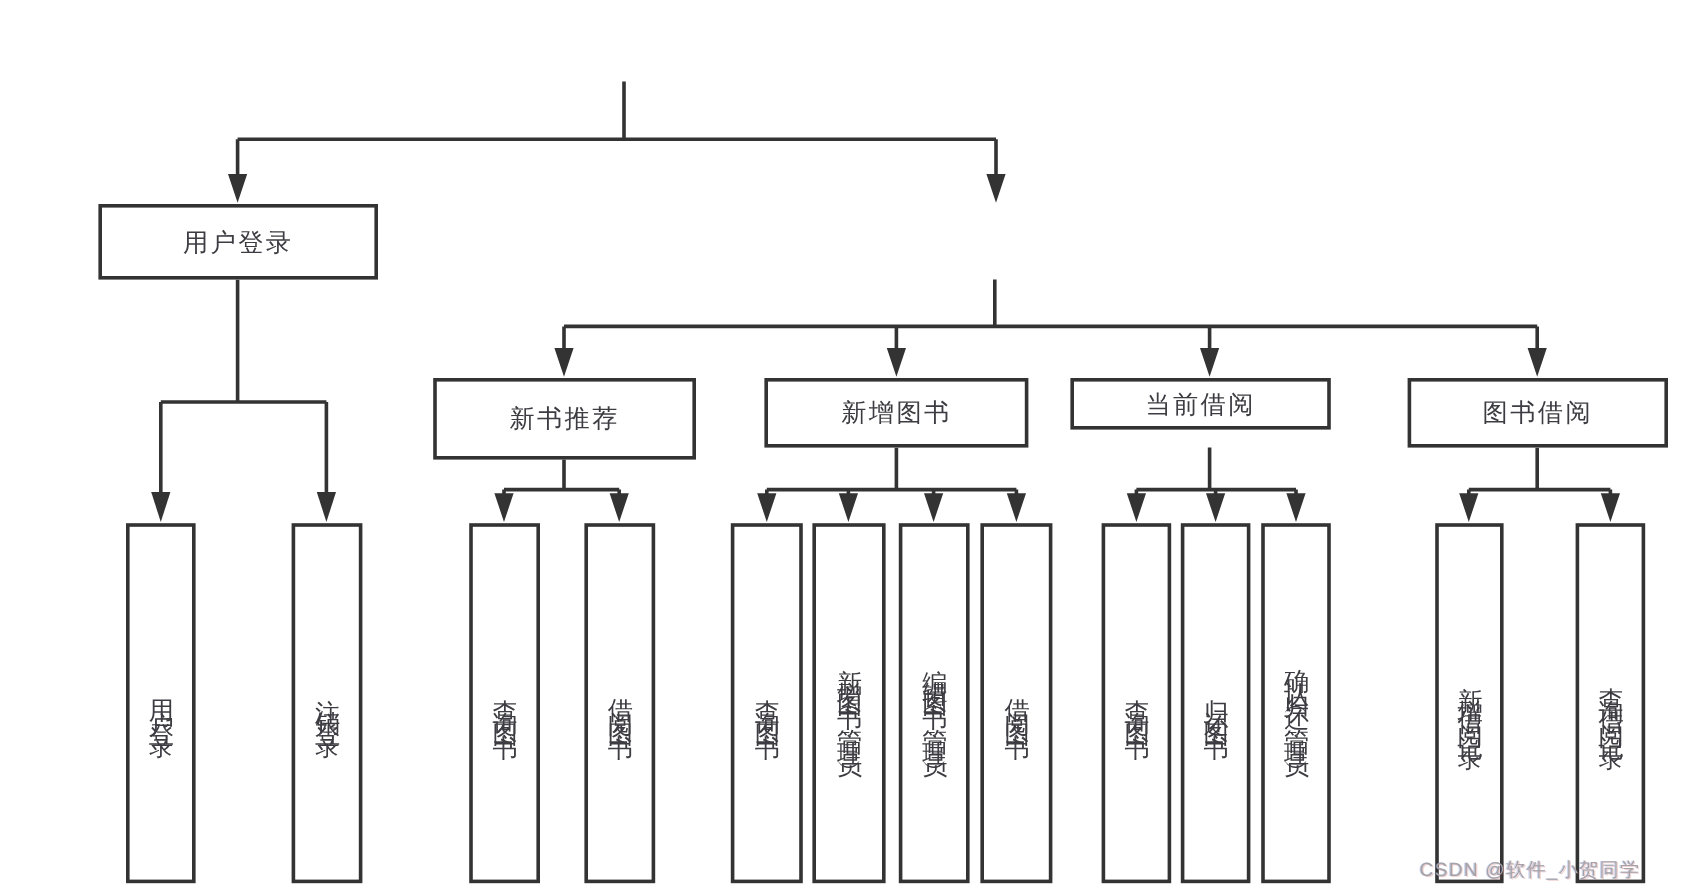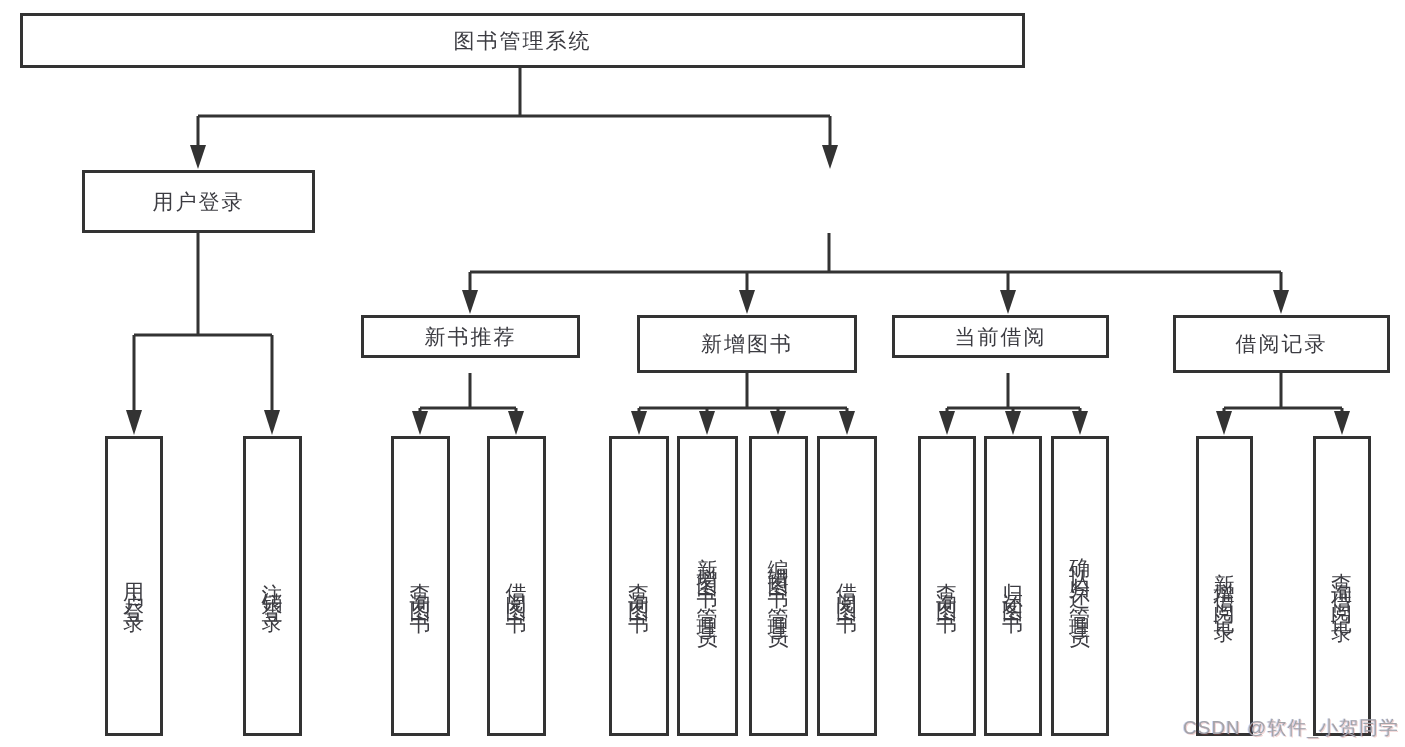"图书管理系统" div.box { html: <div> <span>图书管理系统</span> </div> -> none }
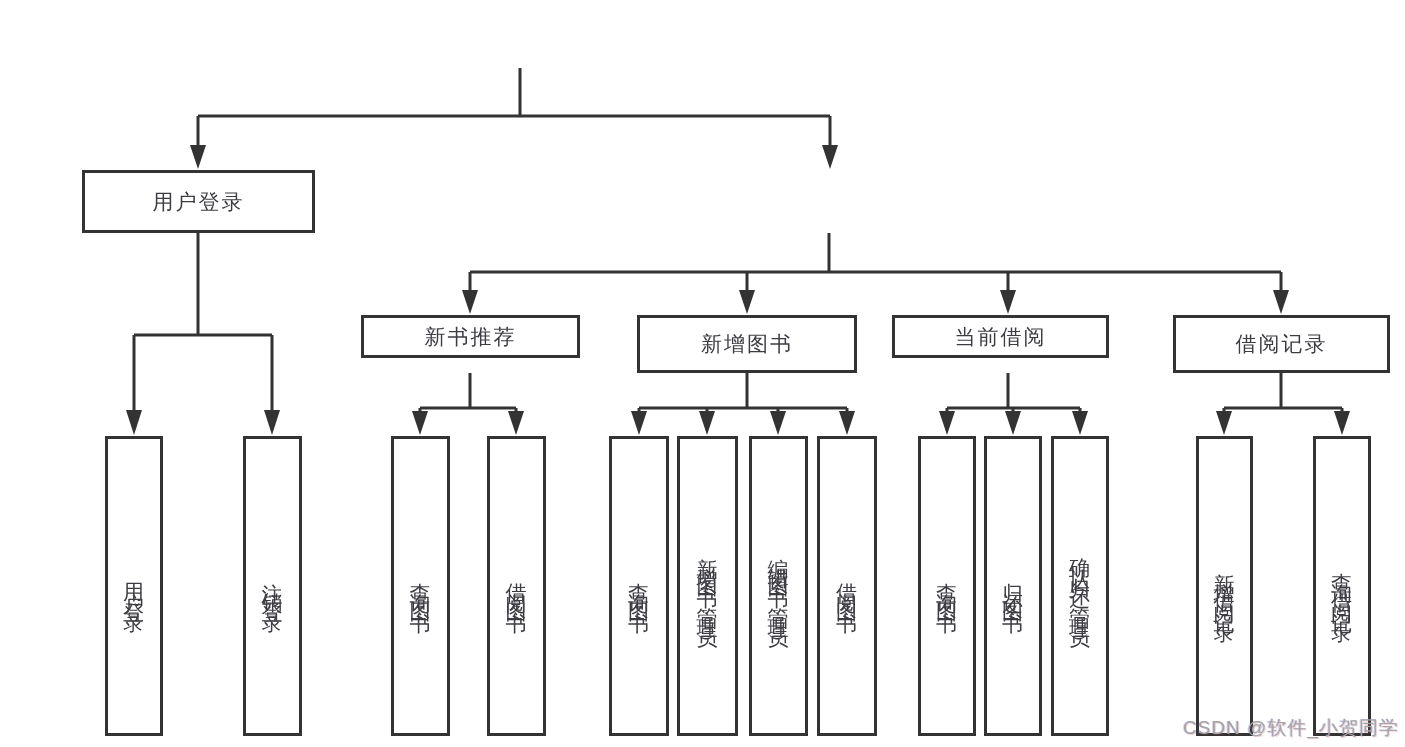"新书推荐" div.box { height: 43px -> 68px }
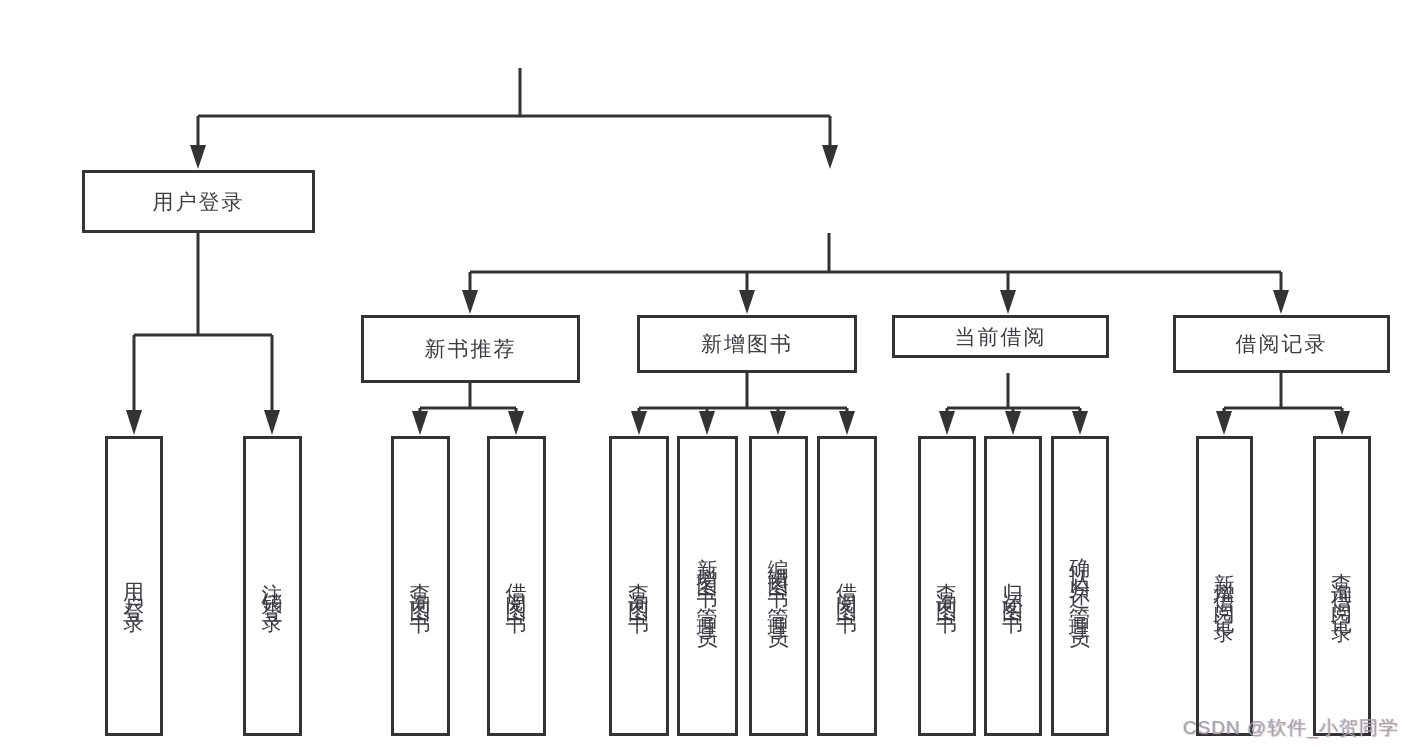"借阅记录" span.lbl { text: 借阅记录 -> 图书借阅 }
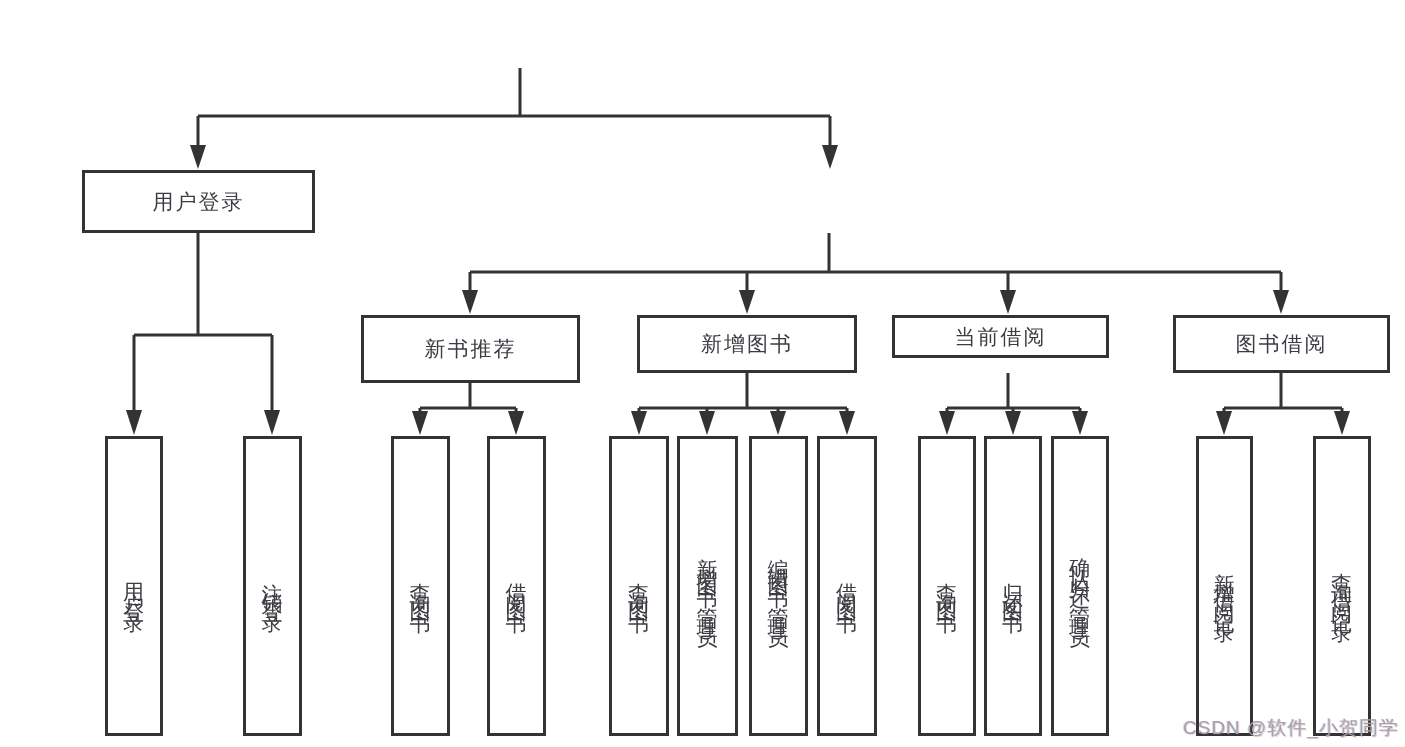"CSDN @软件_小贺同学" .watermark { font-size: 19px -> 16px }
